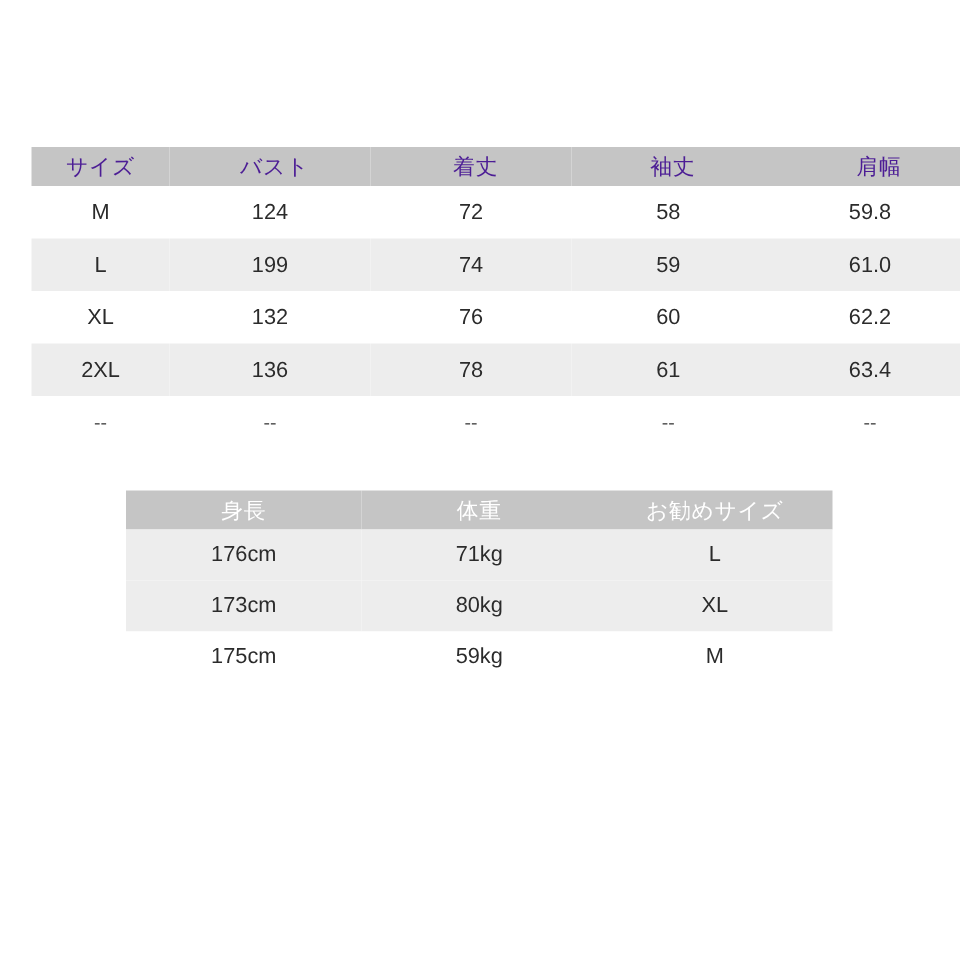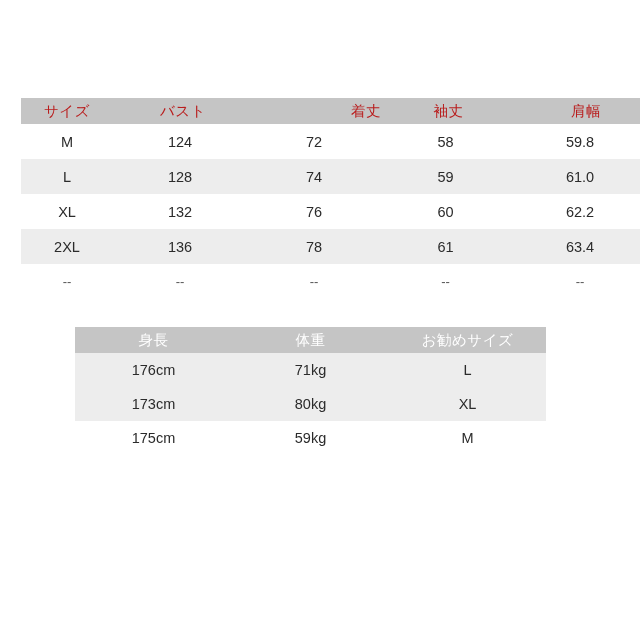"サイズ" .size-table thead th { color: #b91c1c -> #4c1d95 }
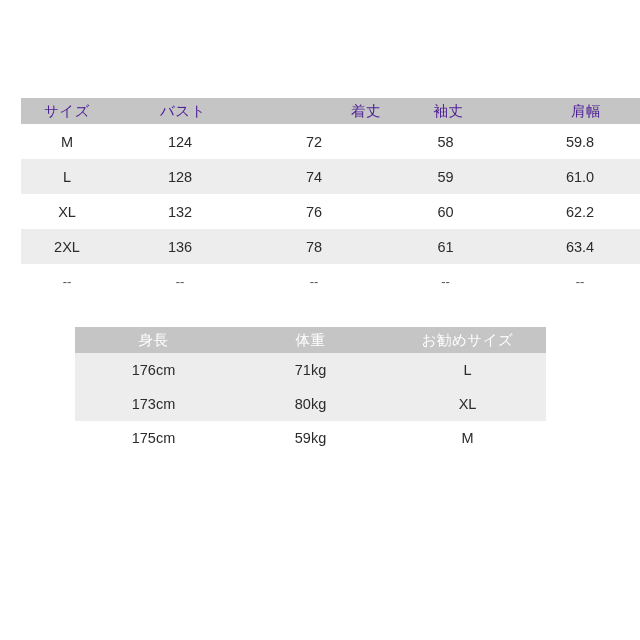"着丈" .size-table thead th.st-c2 { text-align: right -> center }
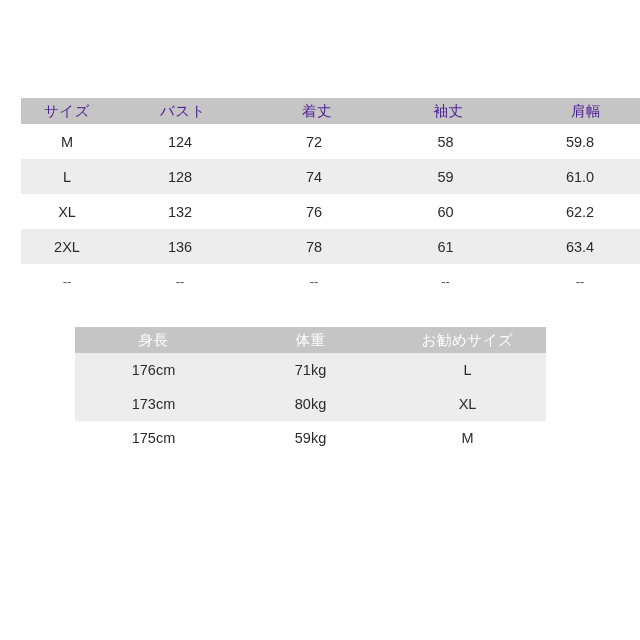"128" td.st-c1 { text: 128 -> 199 }
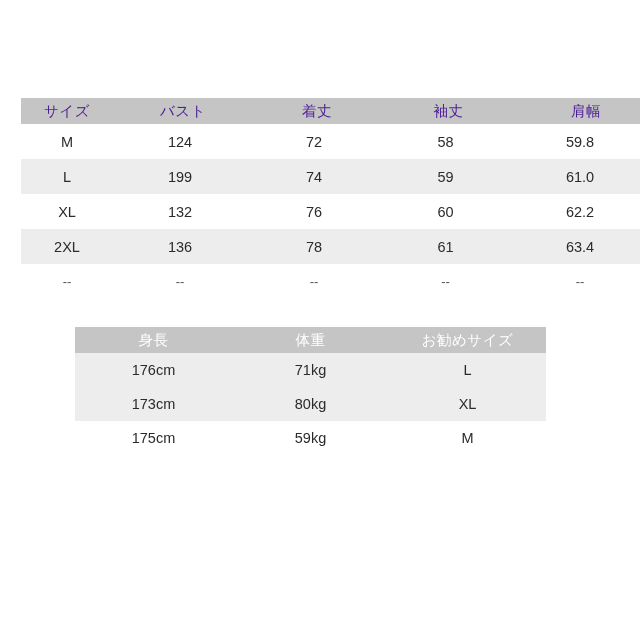"身長" .rec-table { left: 75px -> 84px }
